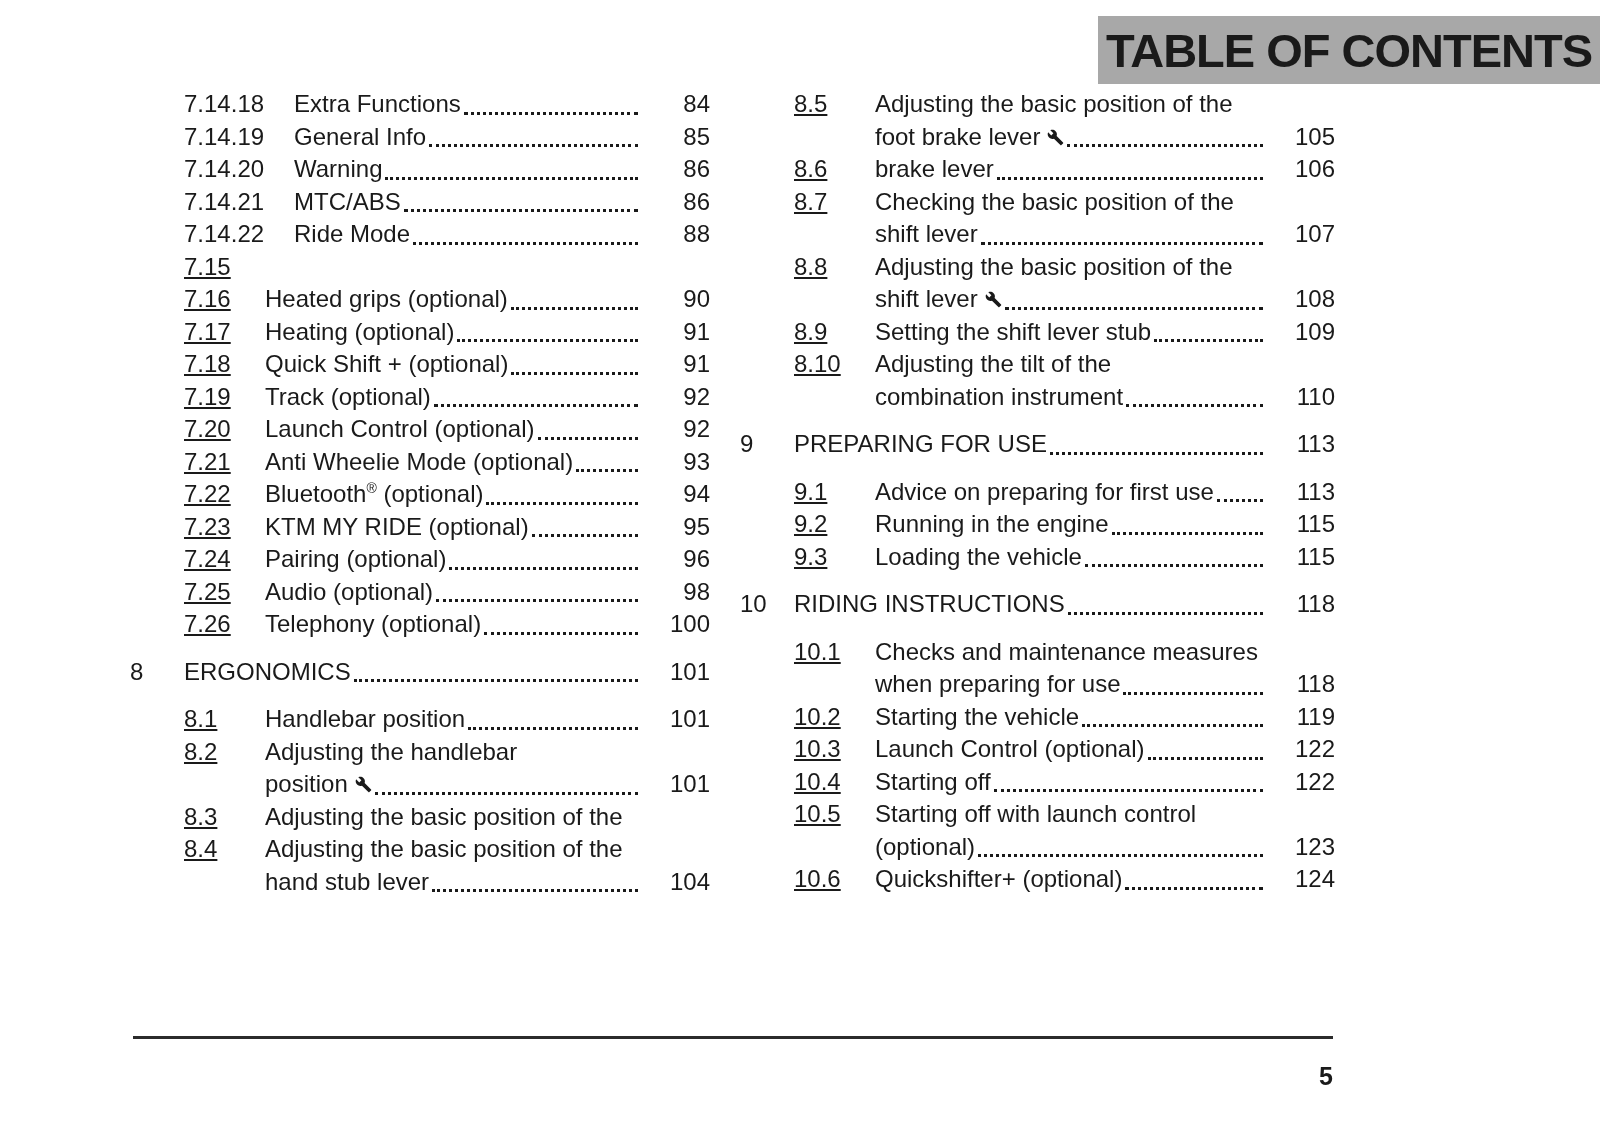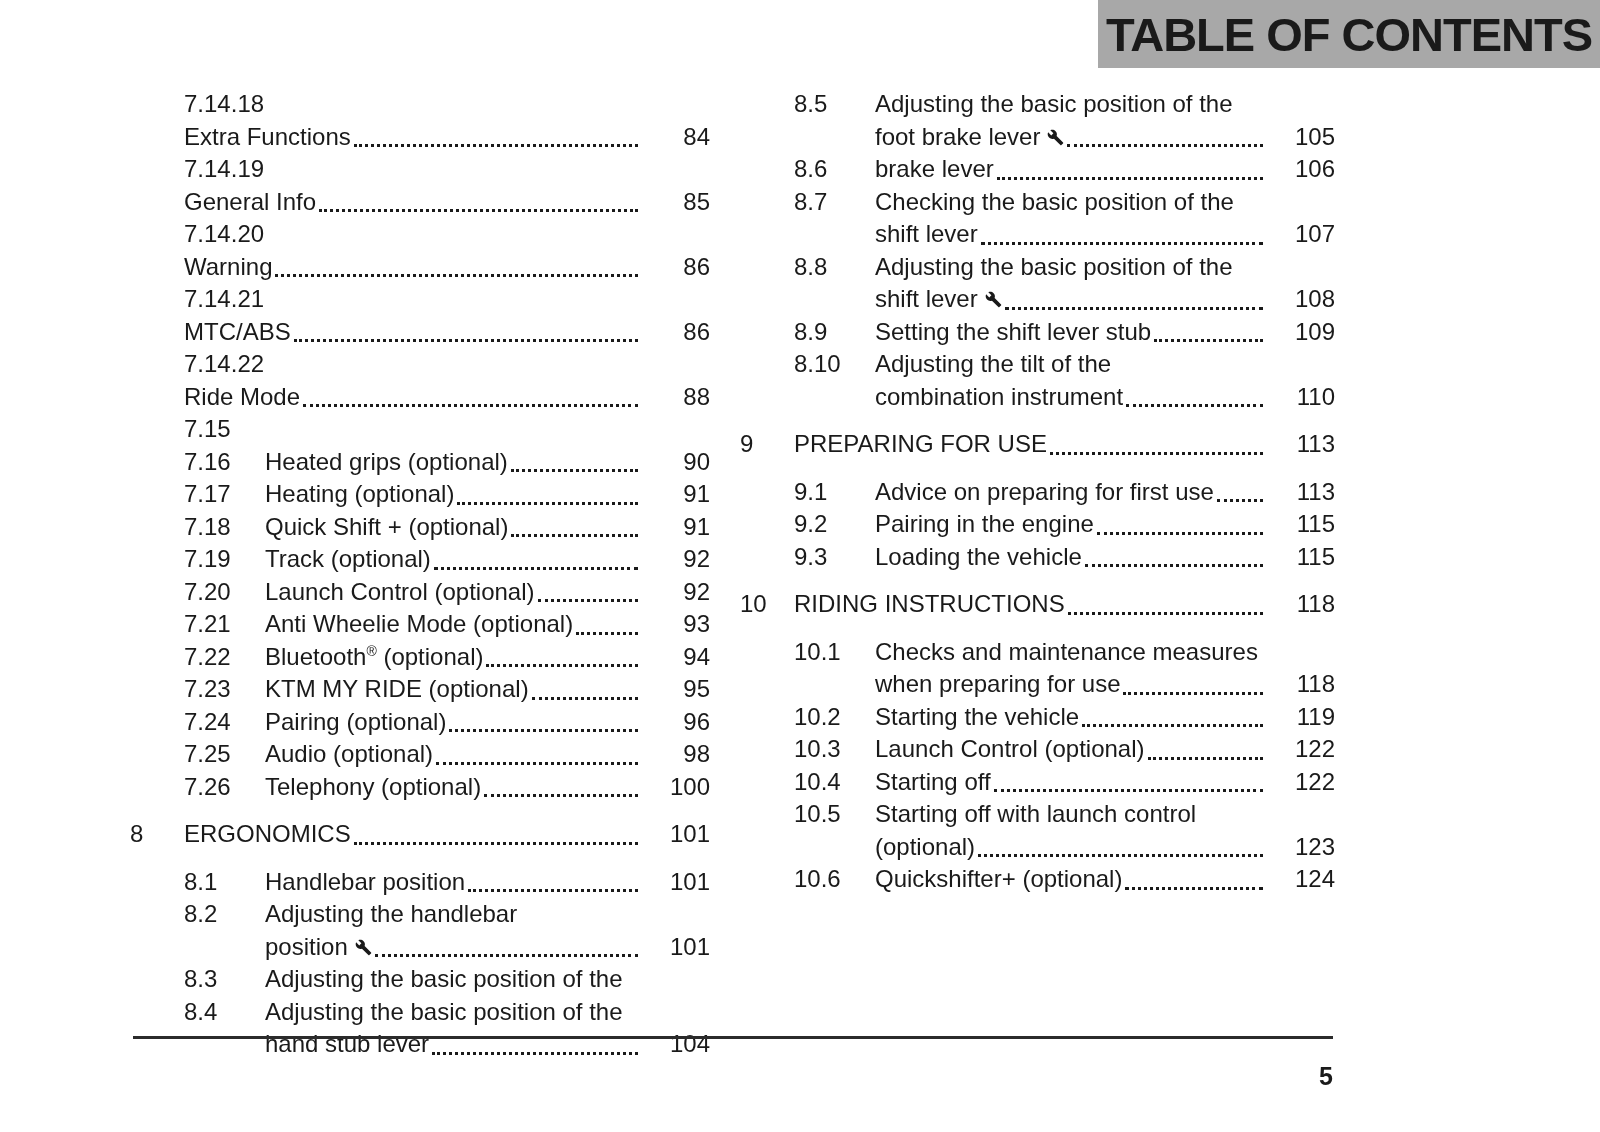"TABLE OF CONTENTS" .banner { top: 0 -> 16px }
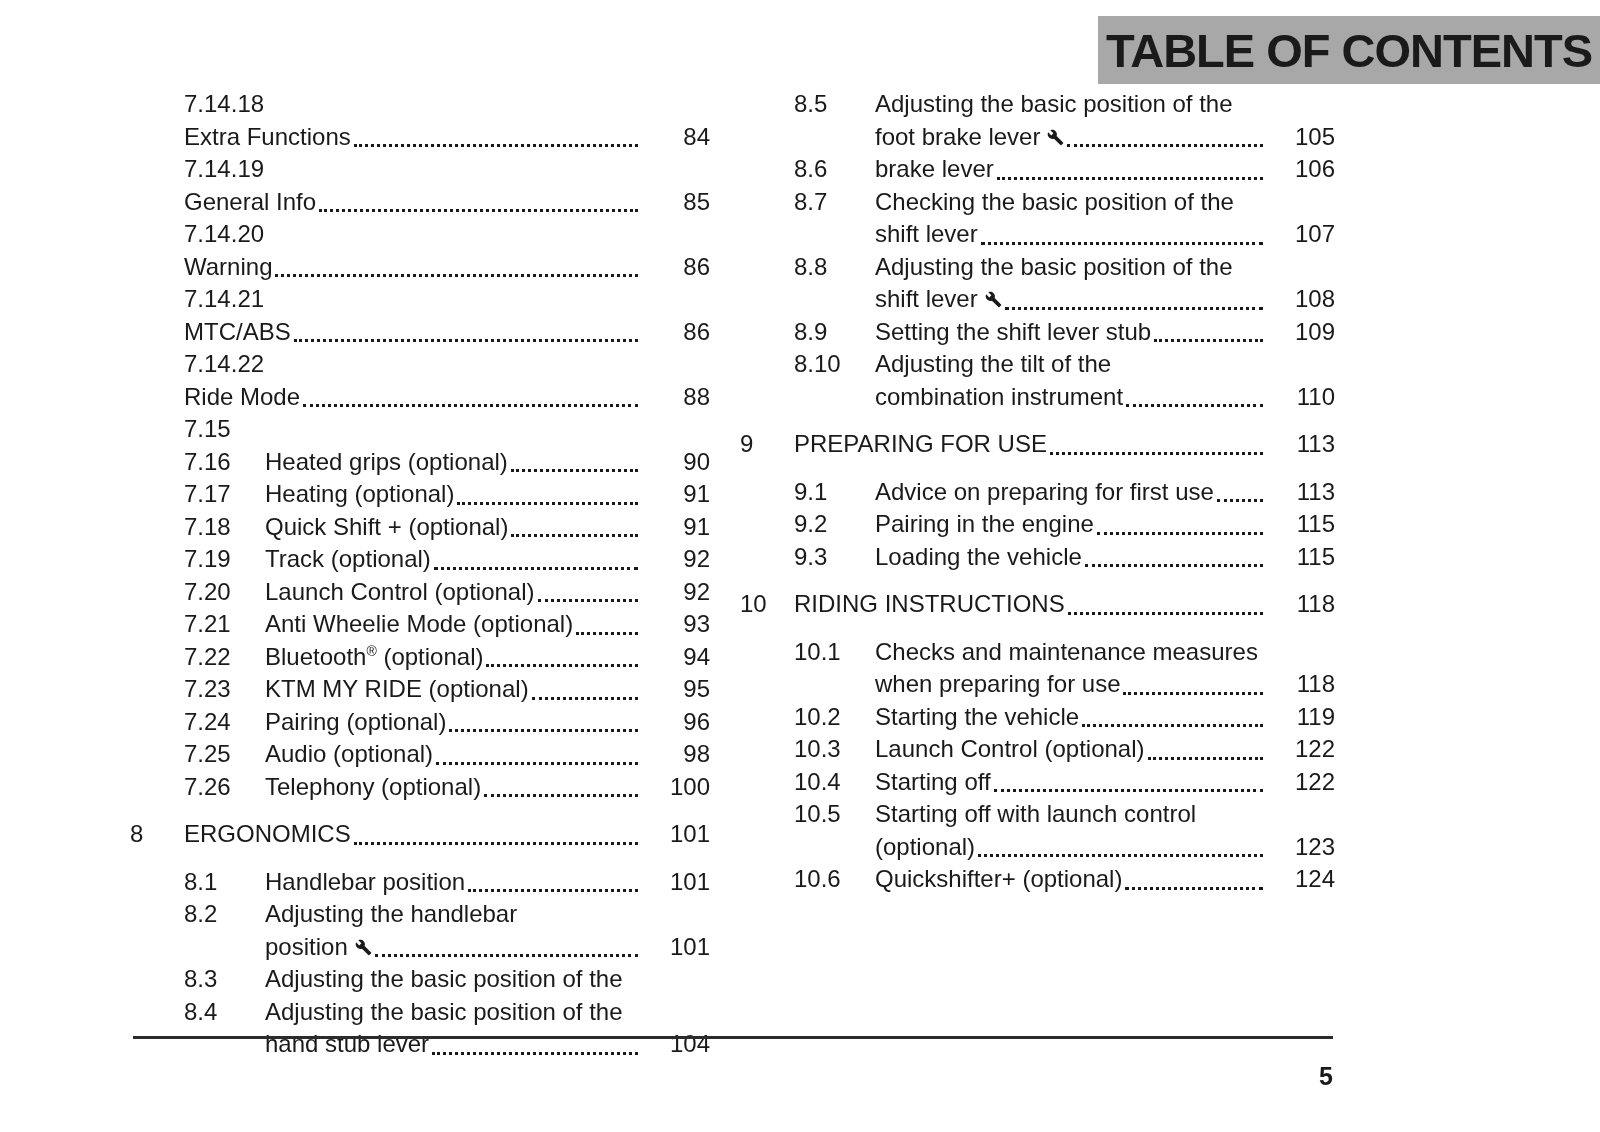"7.14.18" .l3 { flex-direction: column -> none }
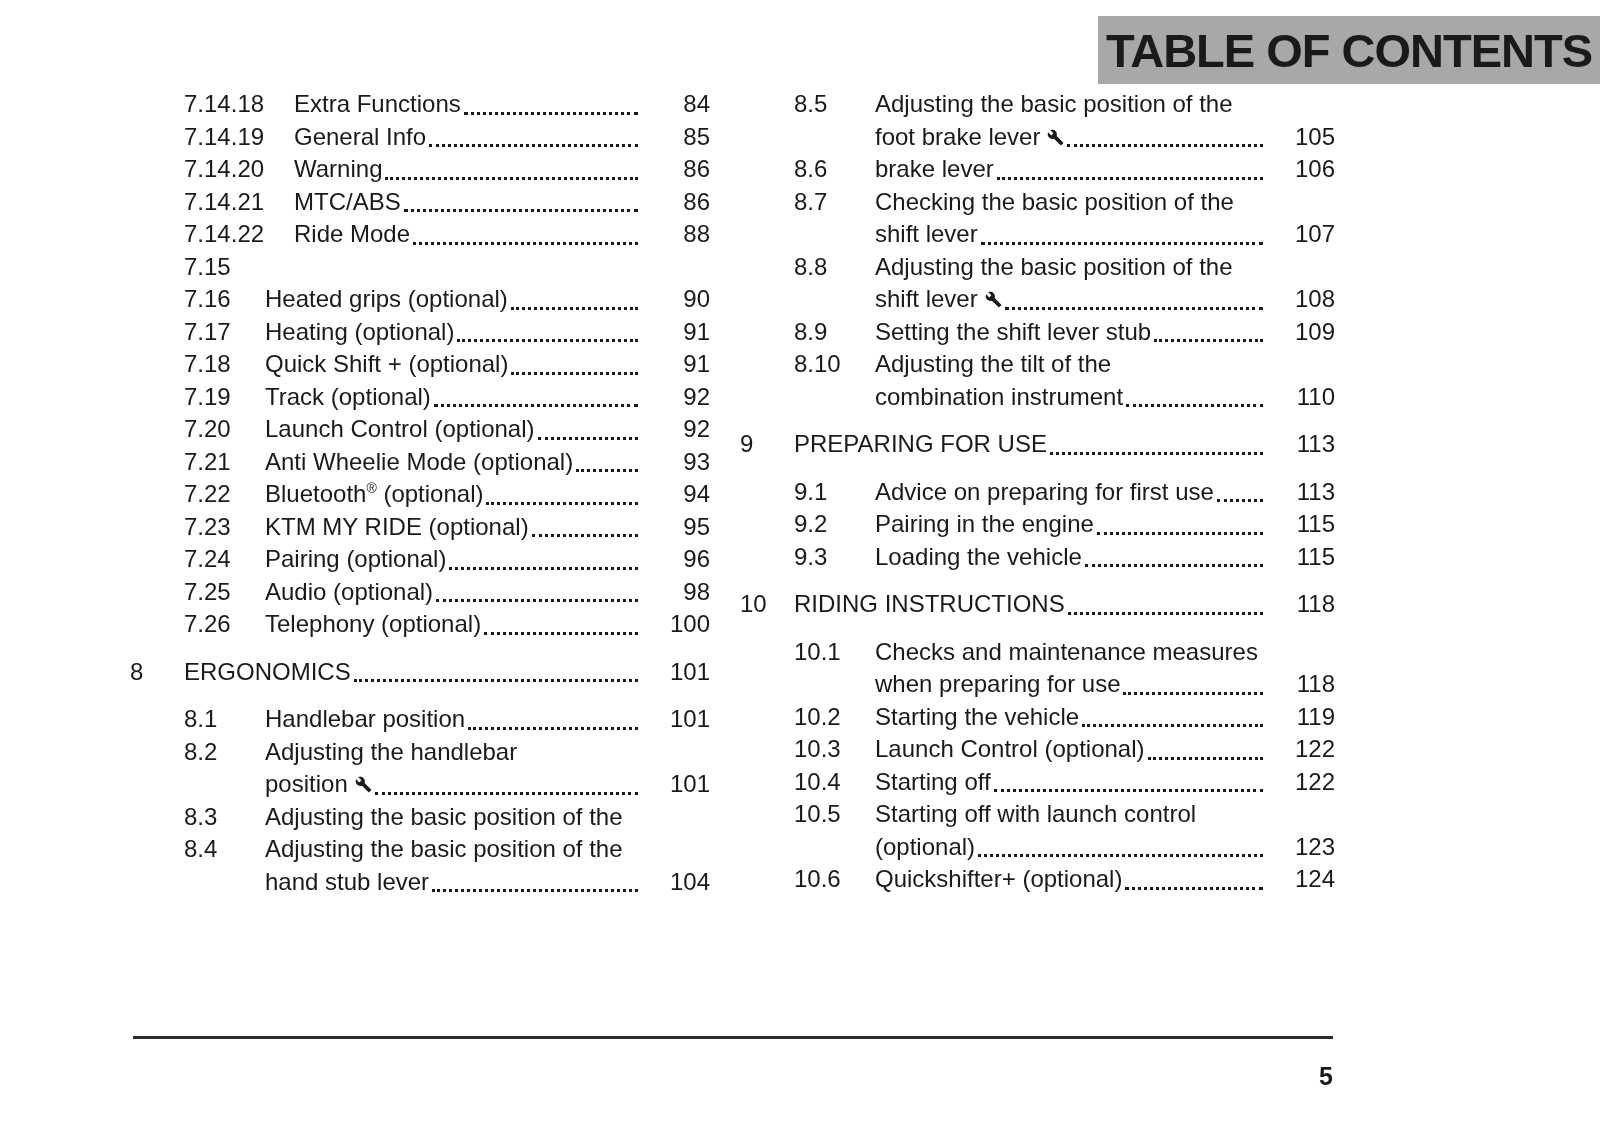"8.5" .l2 .num { text-decoration: none -> underline }
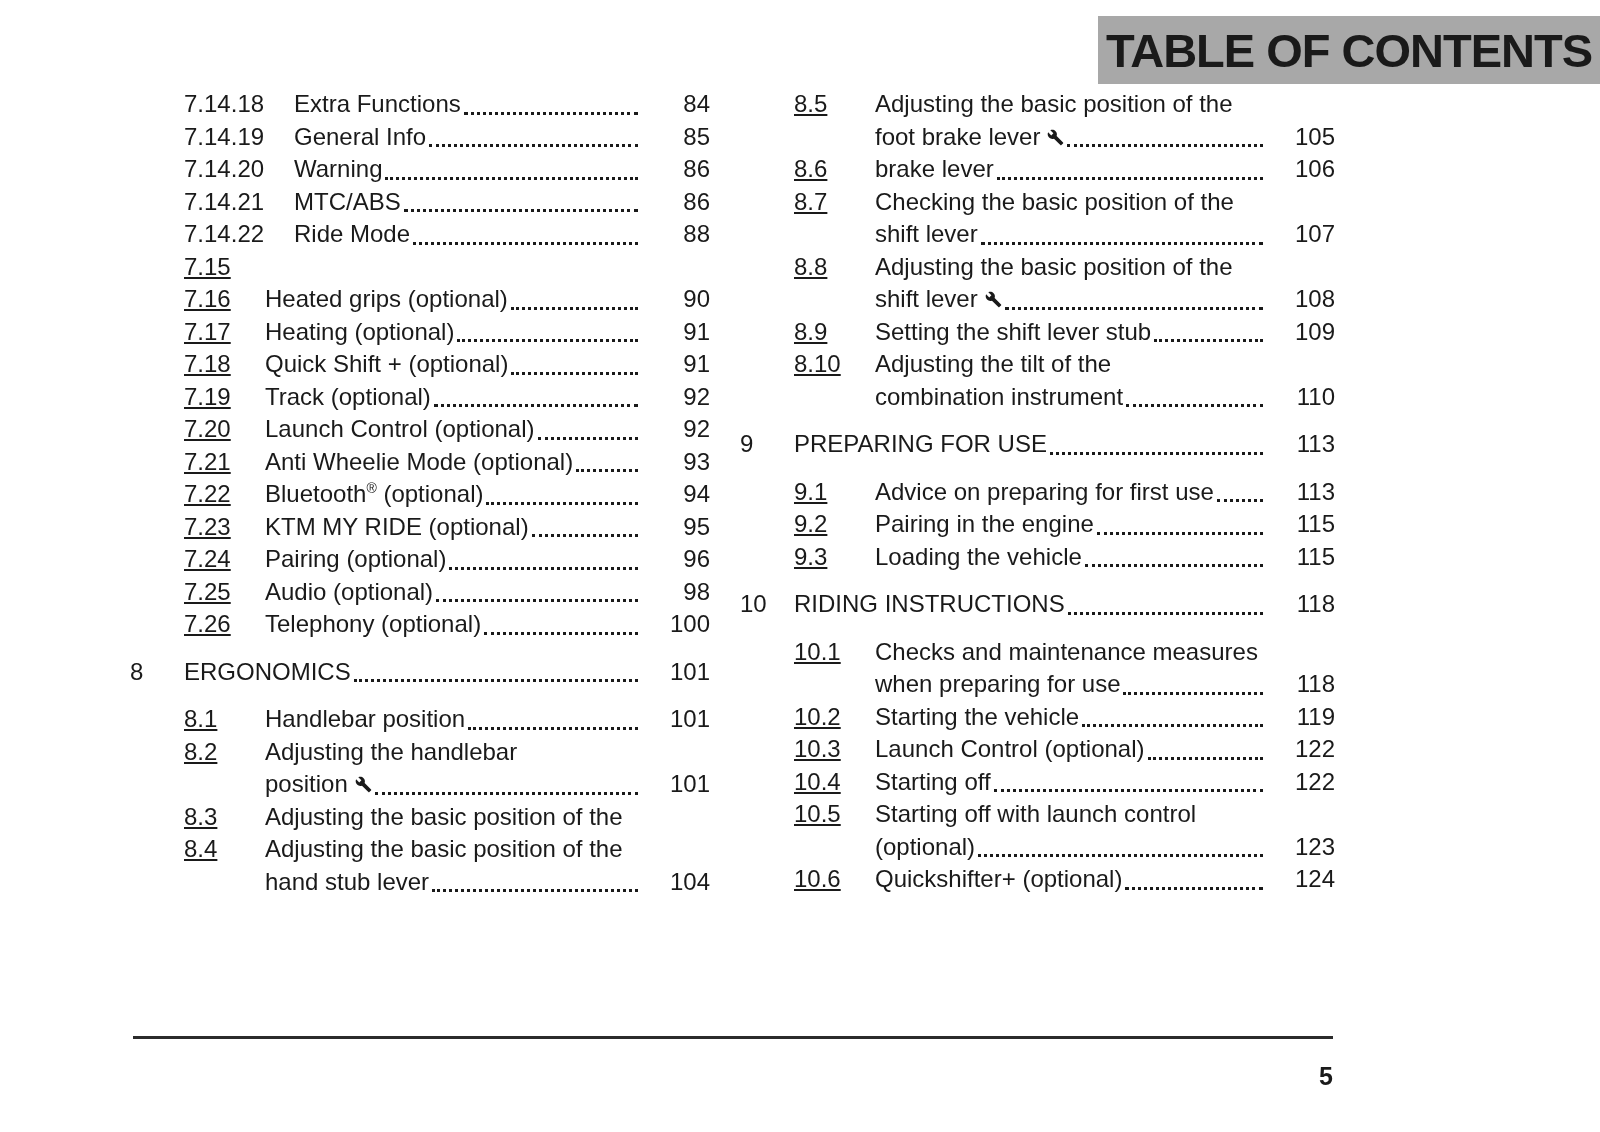"Pairing in the engine" span.txt { text: Pairing -> Running }
